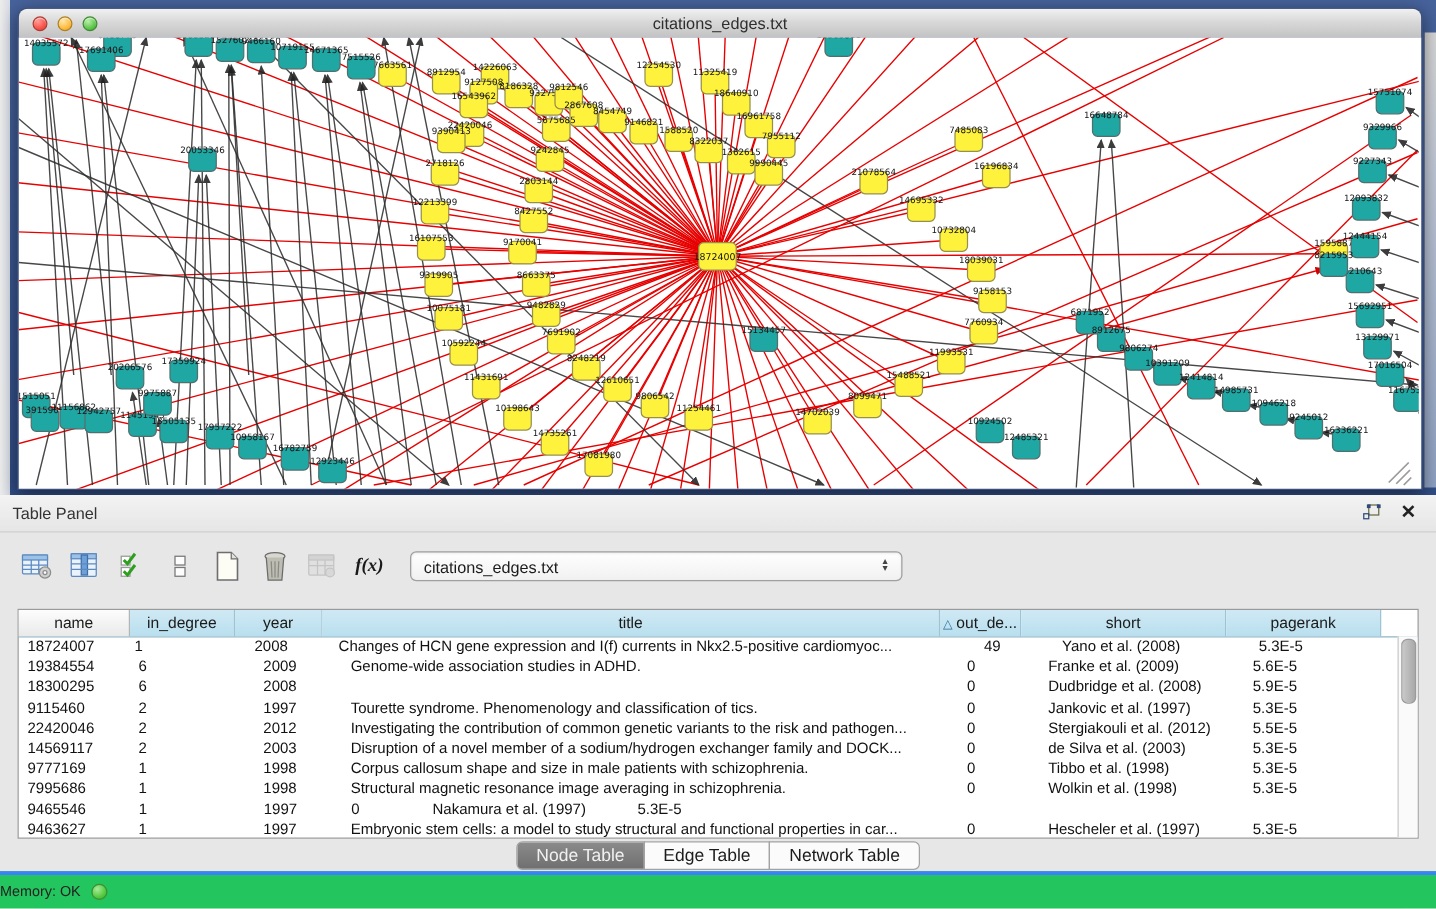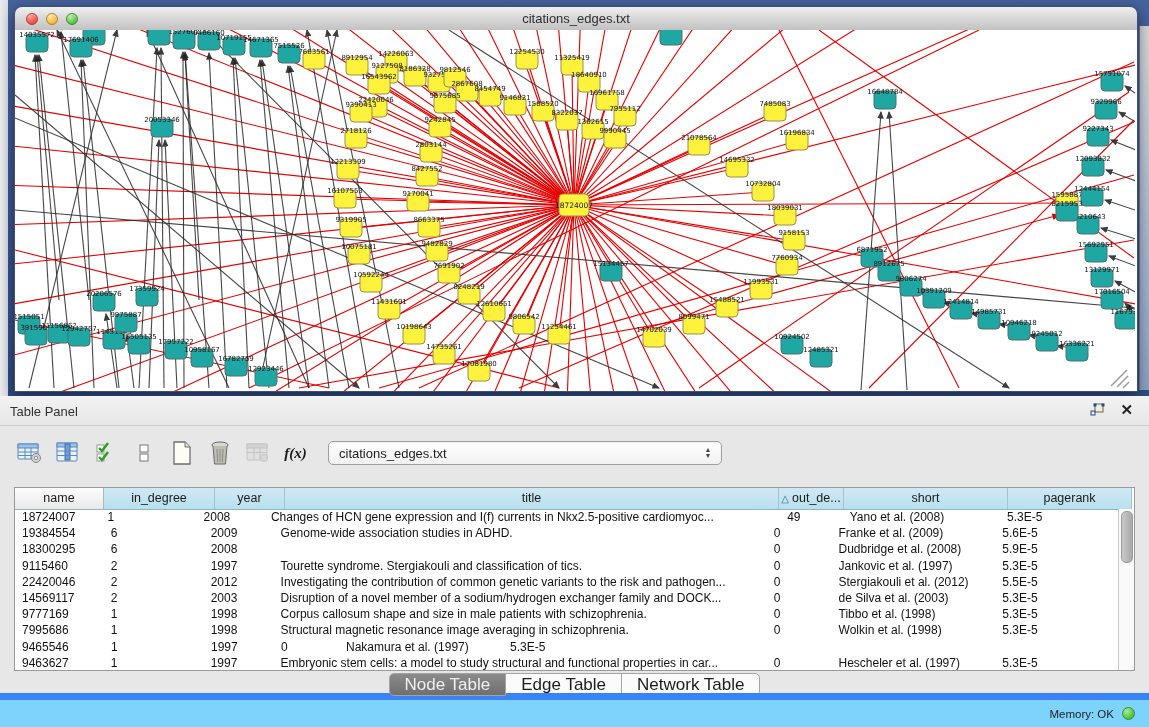"in_degree" div.th { width: 111px -> 84px }
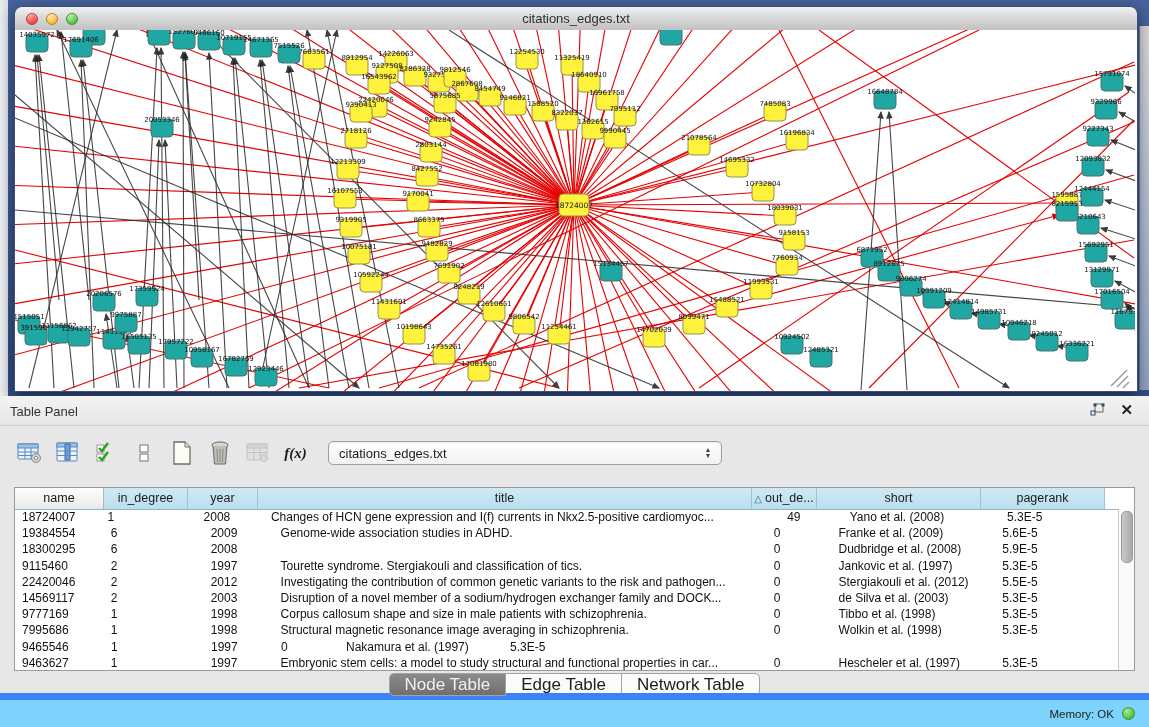"Tourette syndrome. Stergiakouli and" div.td { text: Stergiakouli -> Phenomenology }
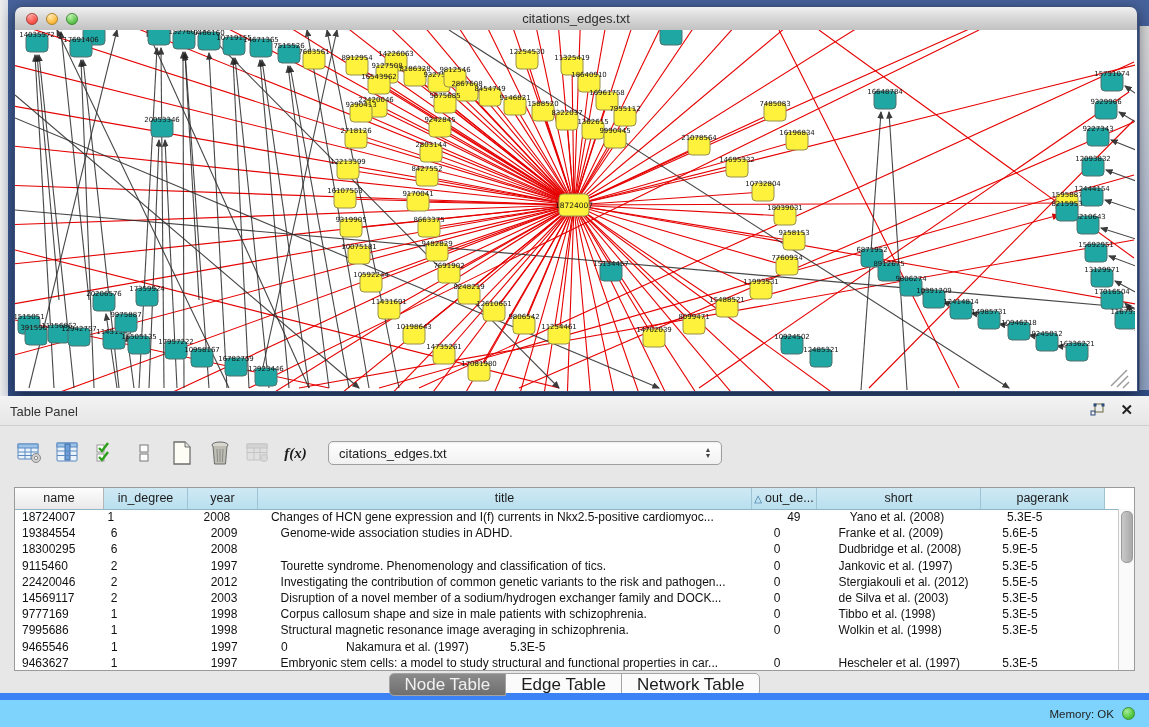"Node Table" .tab { font-size: 17px -> 14px }
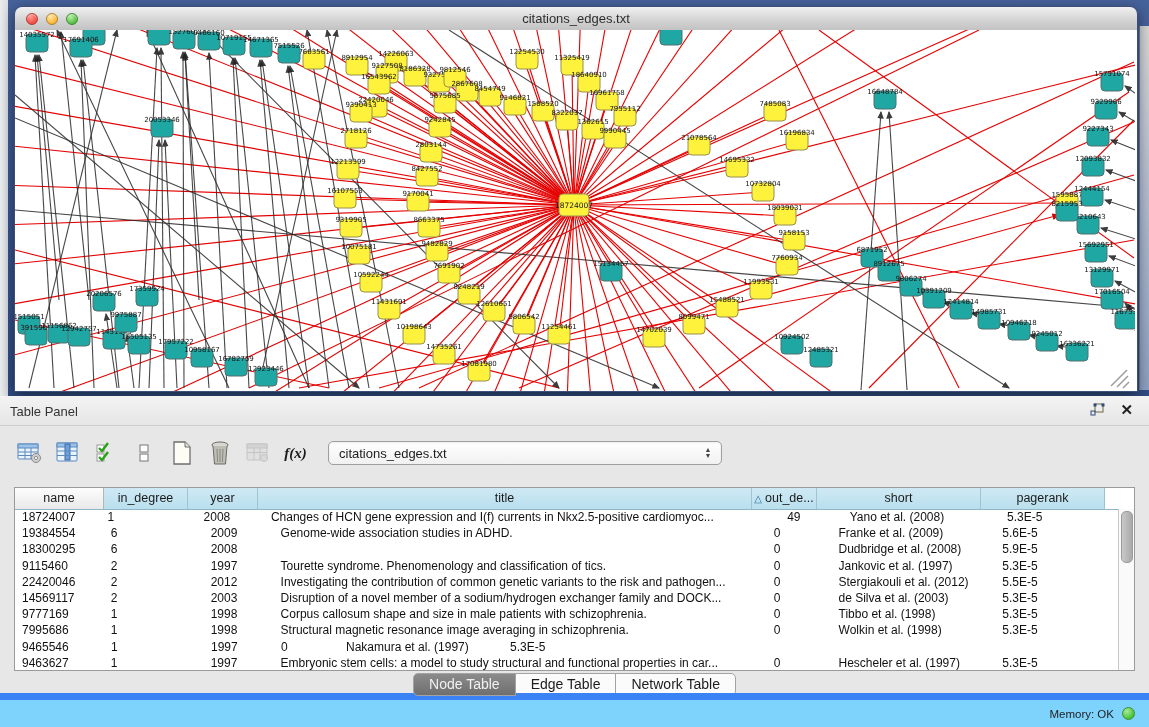"Memory: OK" .status-bar { background: #7dd3fc -> #22c55e; border-top: 7px solid #3b82f6 -> 3px solid #3b82f6; justify-content: flex-end -> flex-start }
